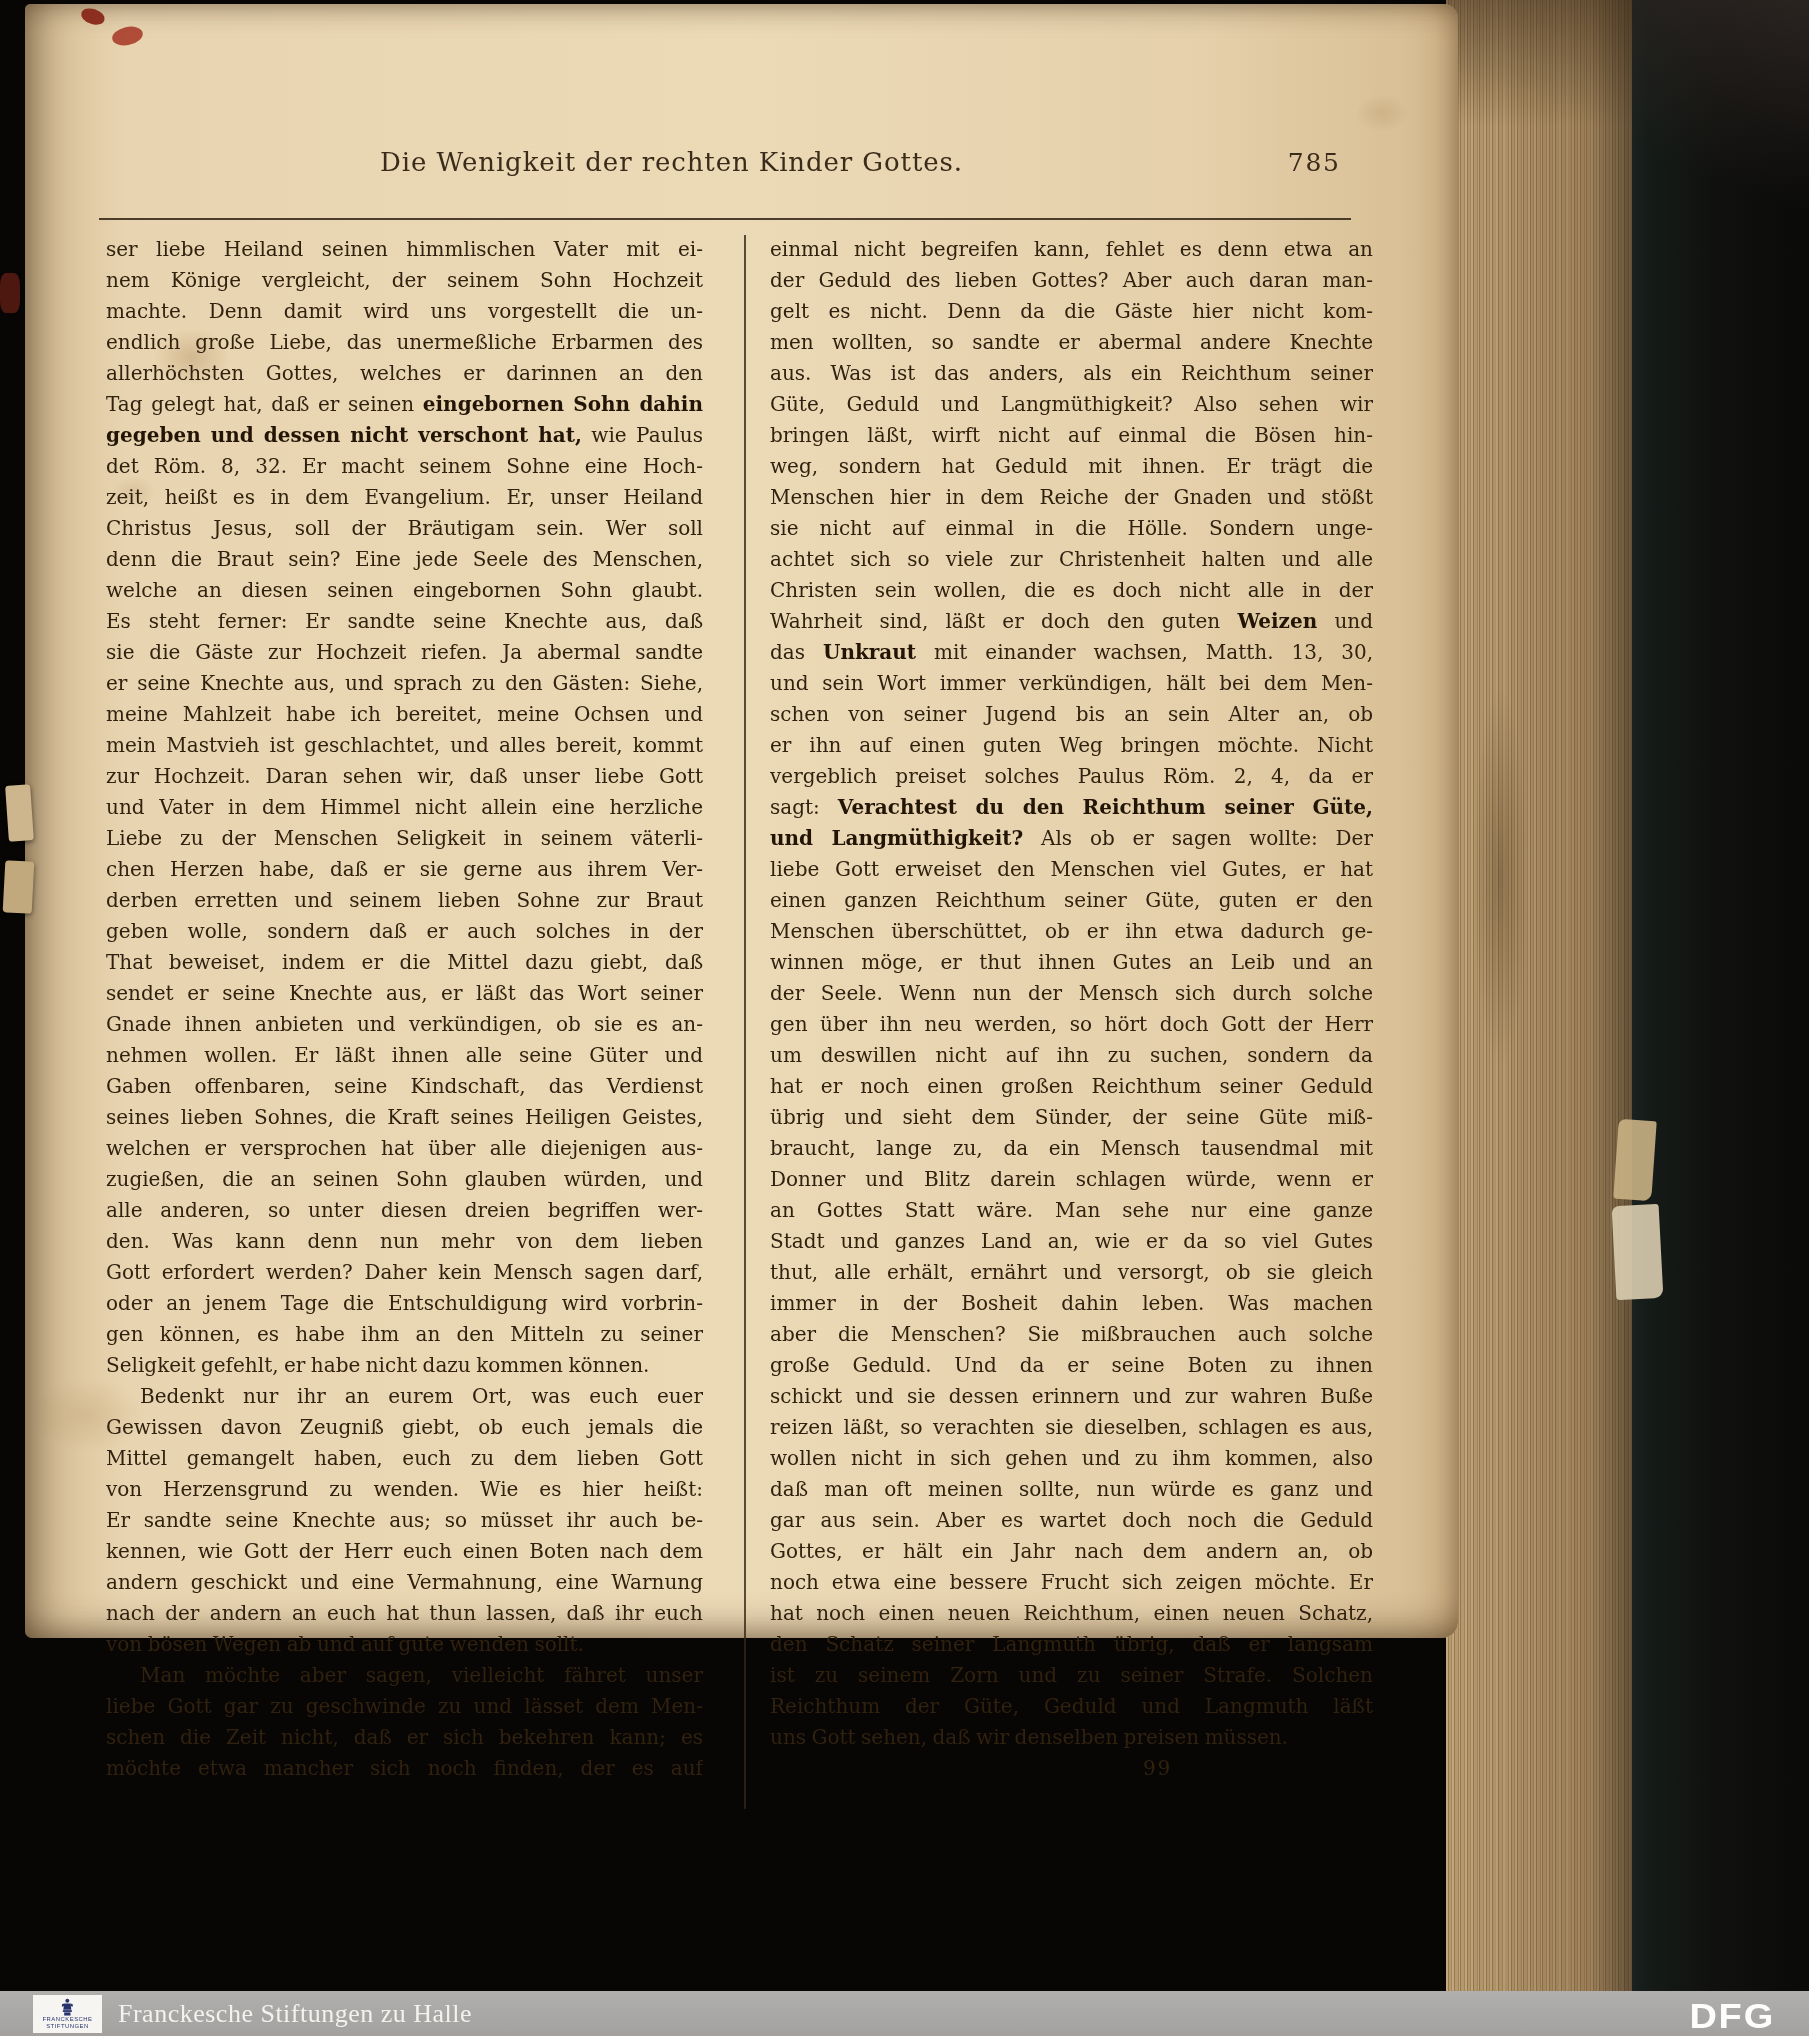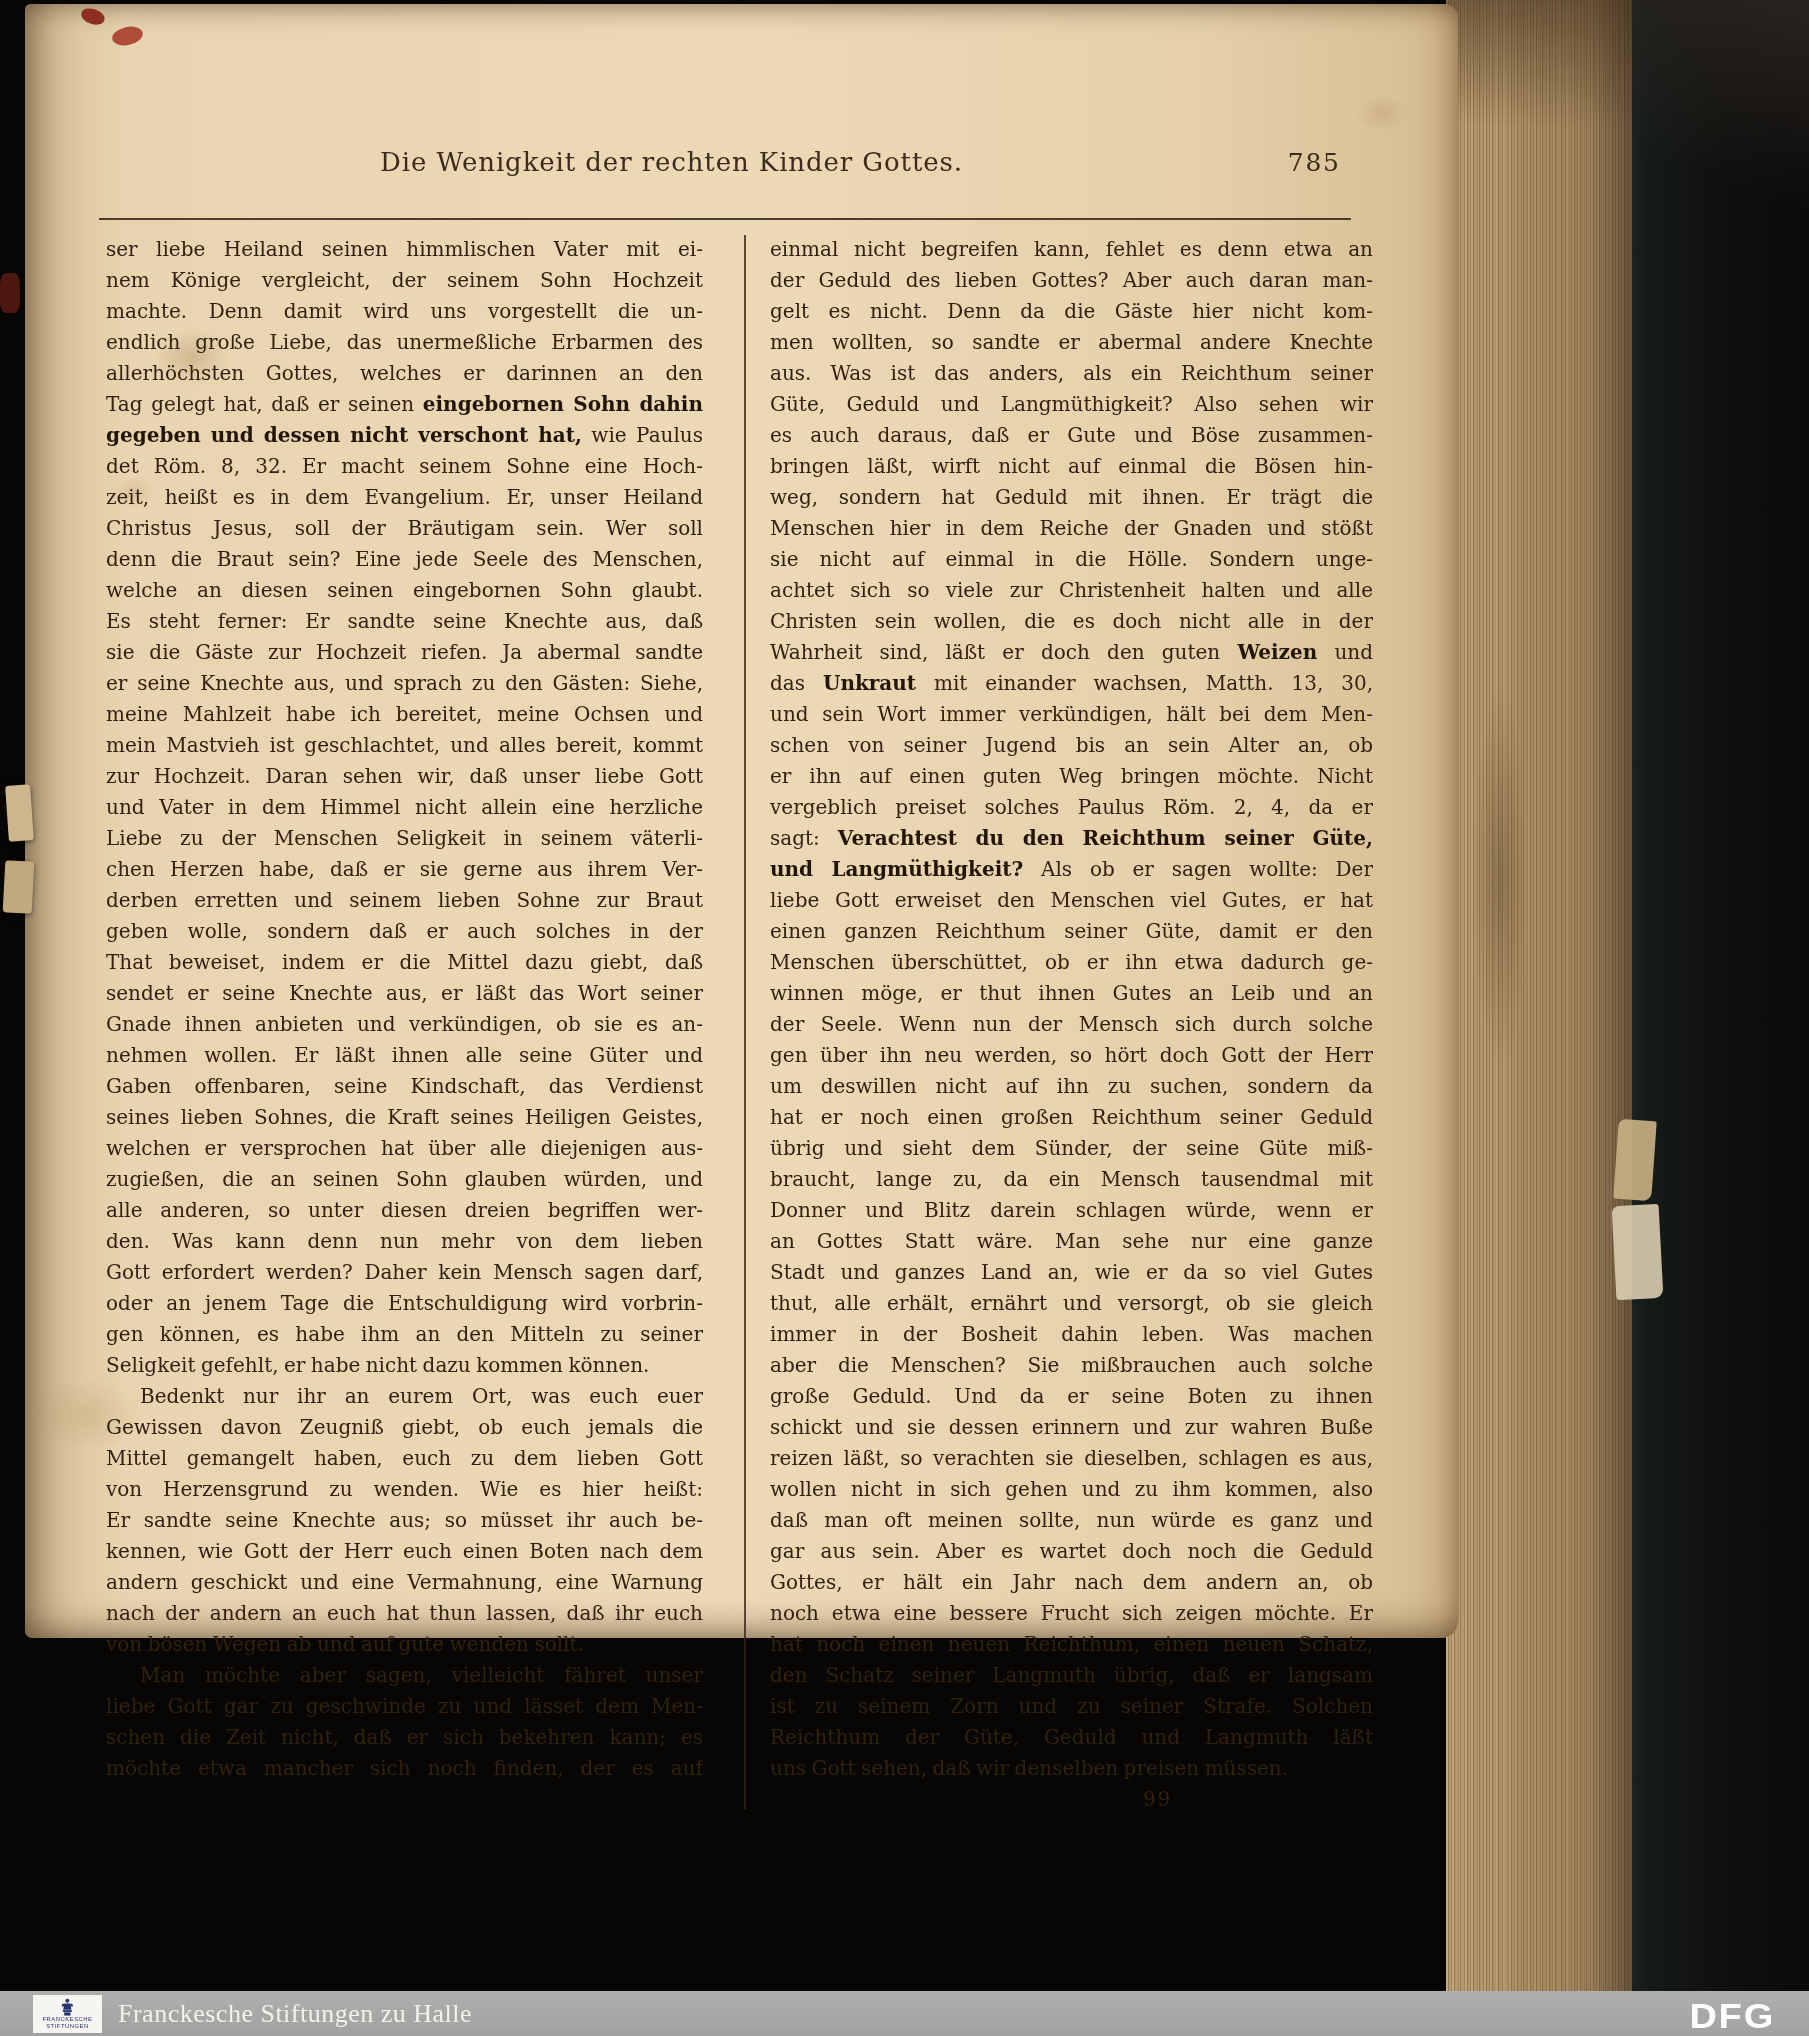"es auch daraus, daß er" div.line { html: <div><span>es auch daraus, daß er Gute und Böse zusammen-</span></div> -> none }
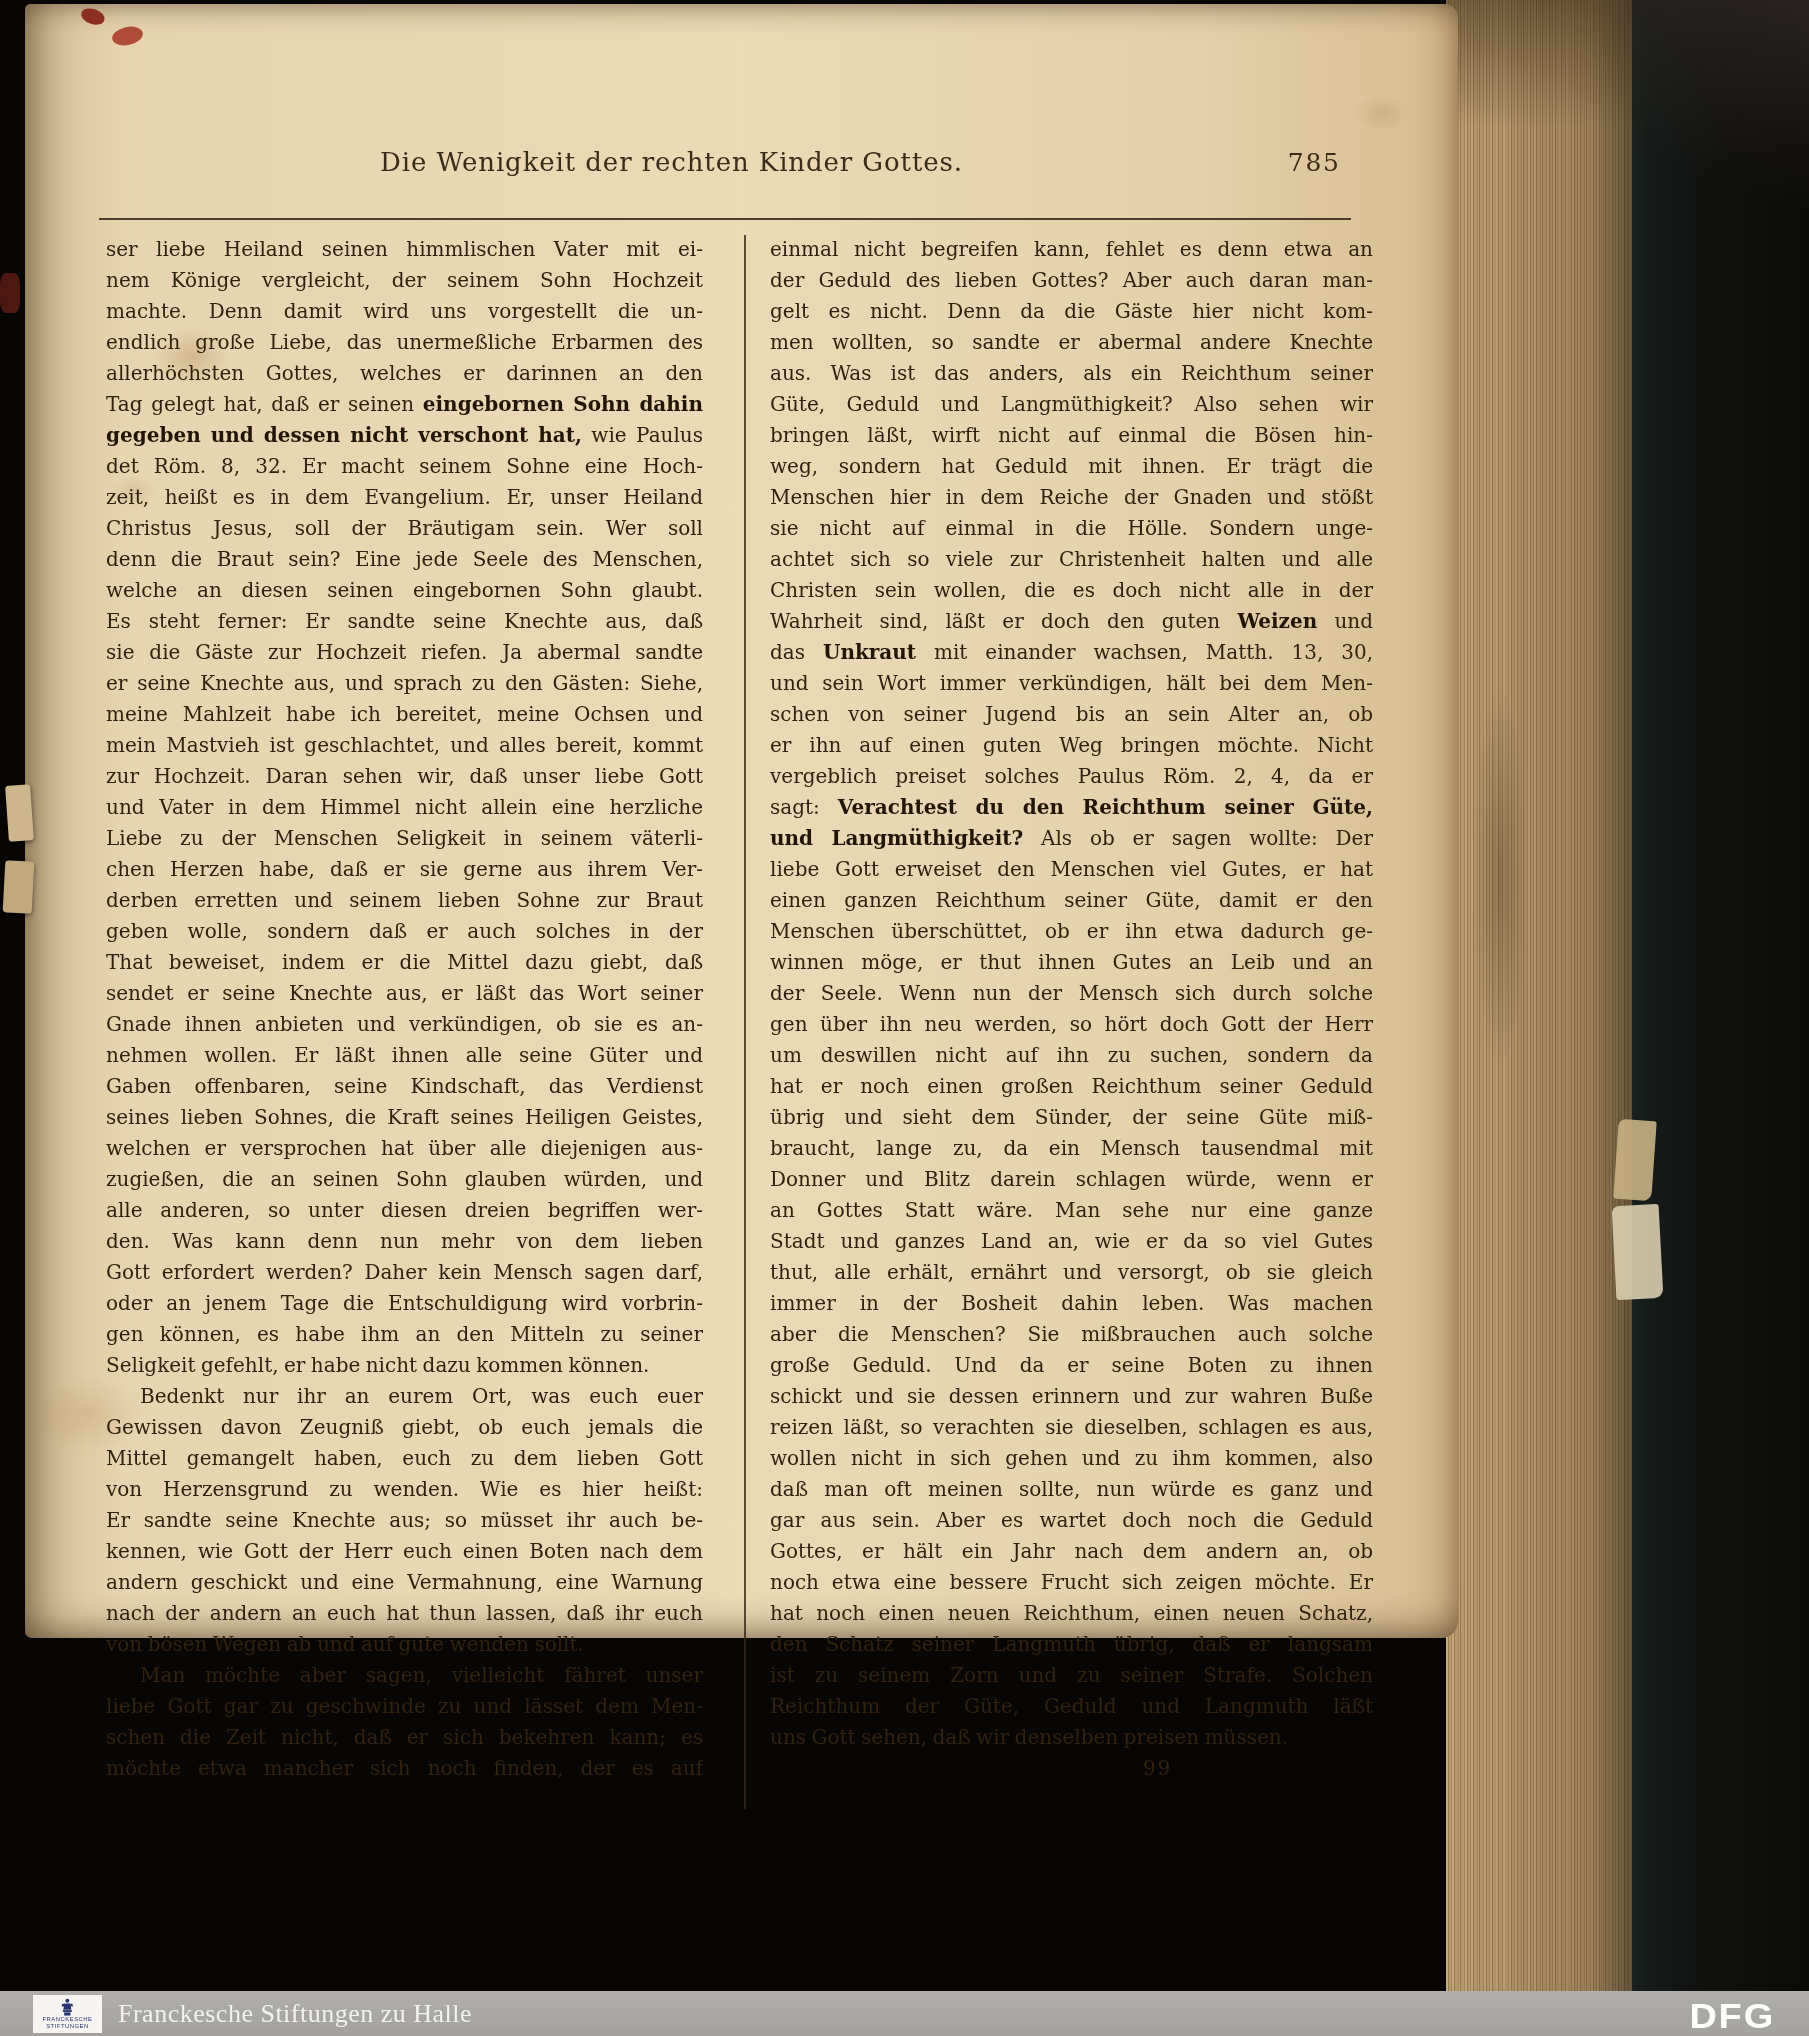"einen ganzen Reichthum seiner Güte," span { text: damit -> guten }
